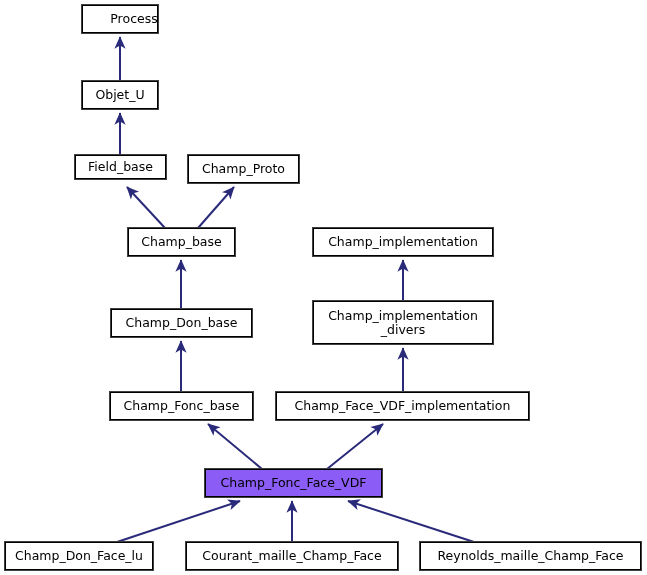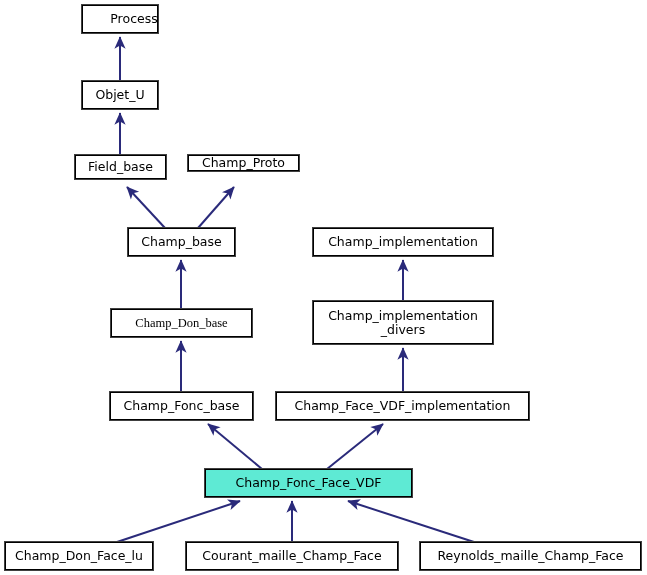"Champ_Proto" div.node { height: 16px -> 28px }
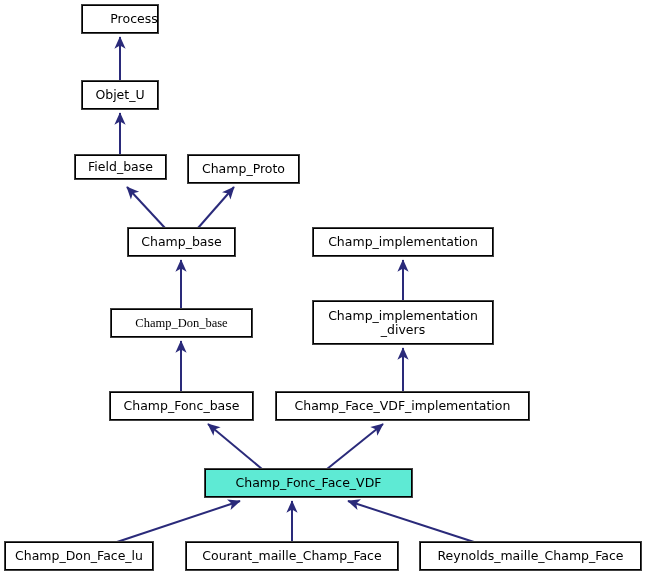"Champ_Don_base" div.node { font-family: Liberation Serif, serif -> none }
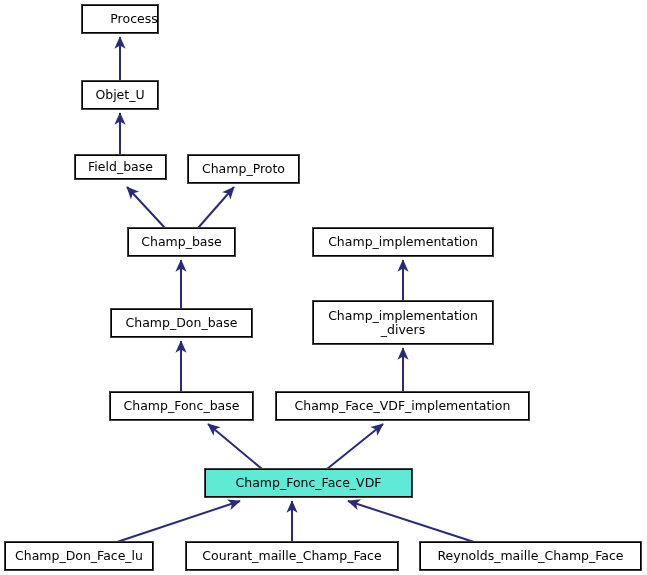"Champ_Fonc_Face_VDF" div.node { background: #5eead4 -> #8b5cf6; width: 207px -> 177px }
